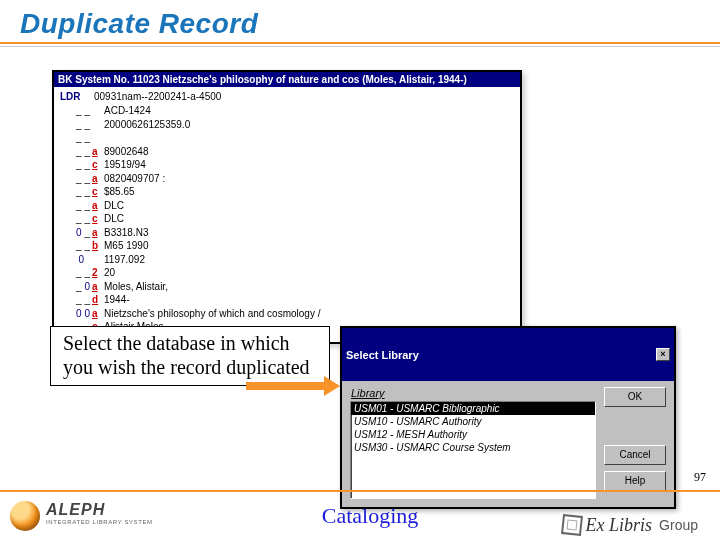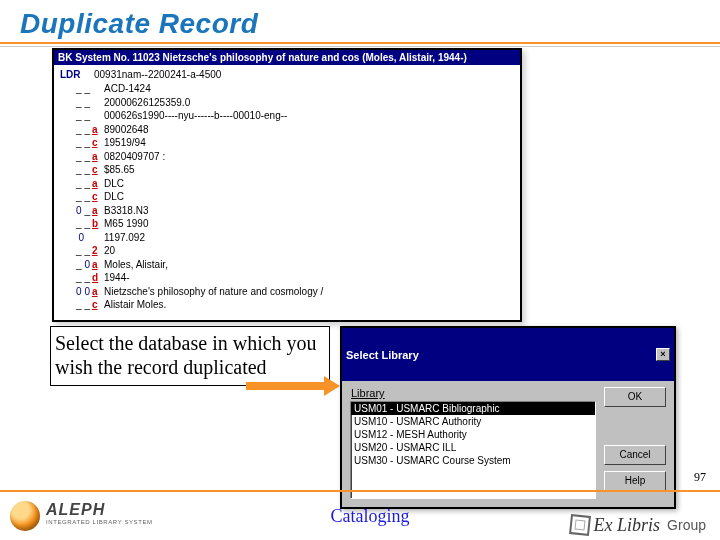"BK System No. 11023 Nietzsche's" .rec-win { top: 48px -> 70px }
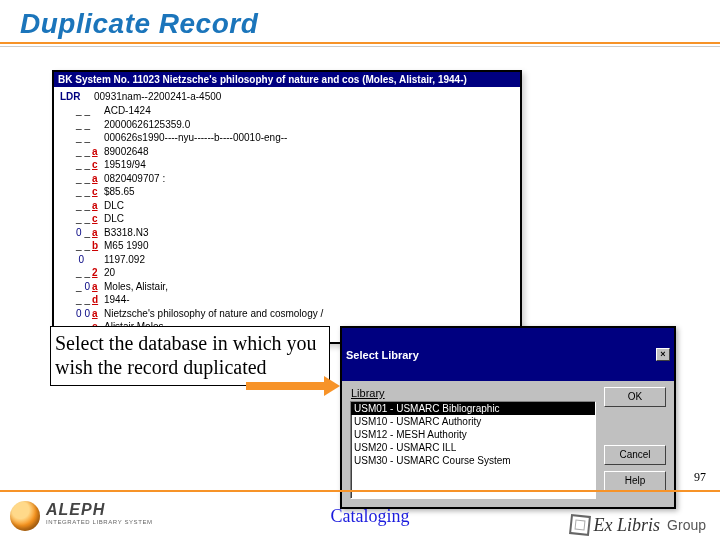"000626s1990----nyu------b----00010-eng--" span.fval { html: <span>000626s1990----nyu------b----00010-eng--</span> -> none }
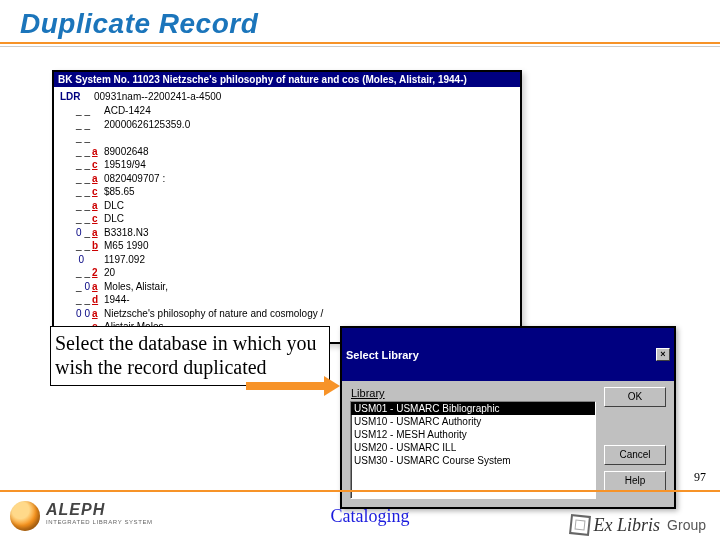"Nietzsche's philosophy of nature and" span.fval { text: nature -> which }
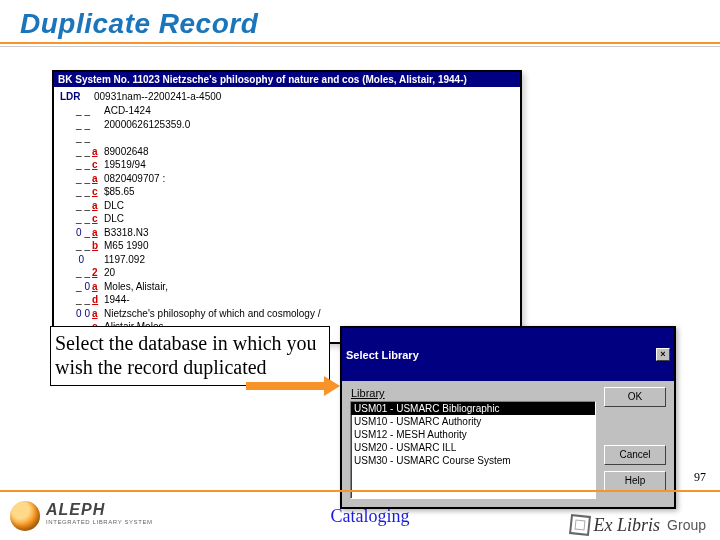"Select the database in which" .callout { padding: 4px 4px 6px -> 4px 12px 6px }
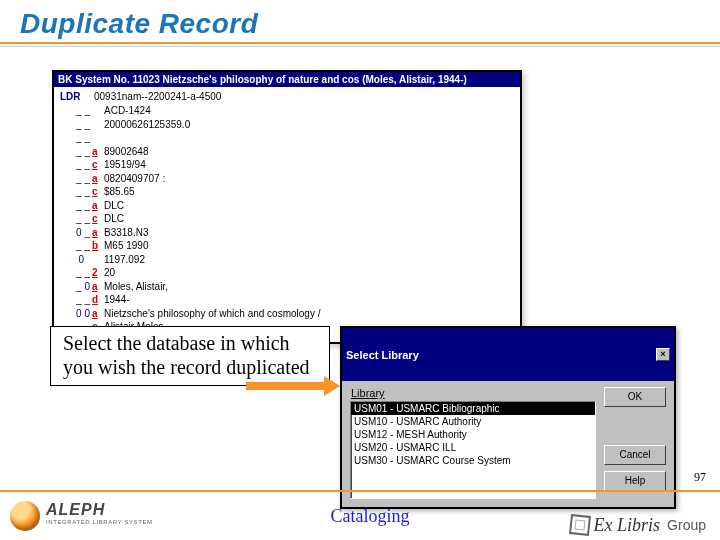"Library" .dlg-left { font-style: none -> italic }
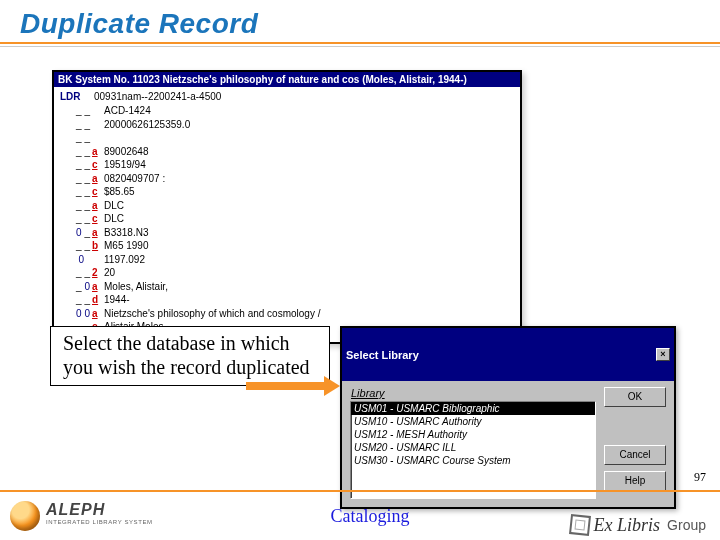"USM20 - USMARC ILL" div.li { html: <div>USM20 - USMARC ILL</div> -> none }
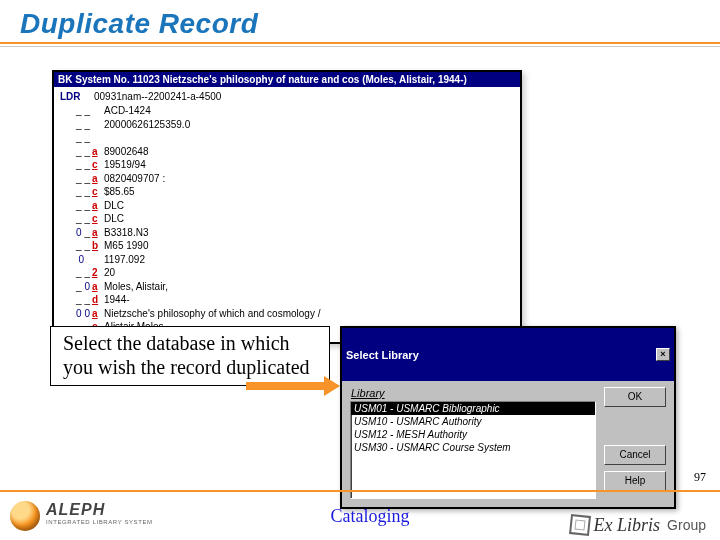"Cataloging" .foot-center { font-size: 18px -> 22px }
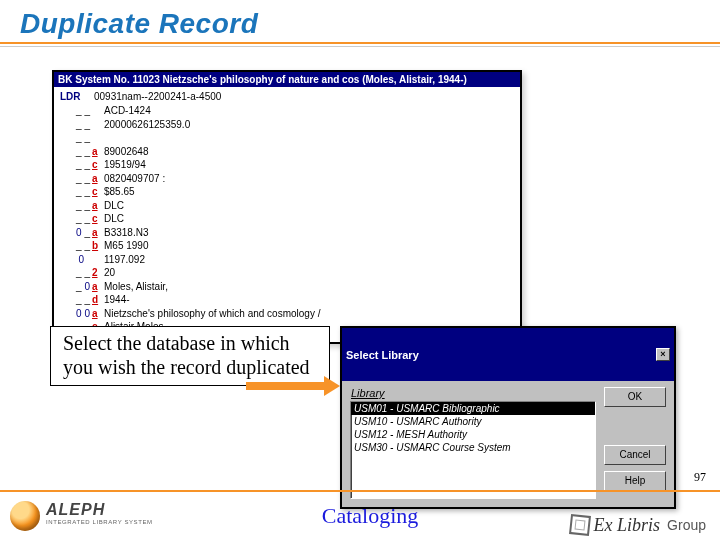"Ex Libris" .logo-right { padding-right: 14px -> 22px }
